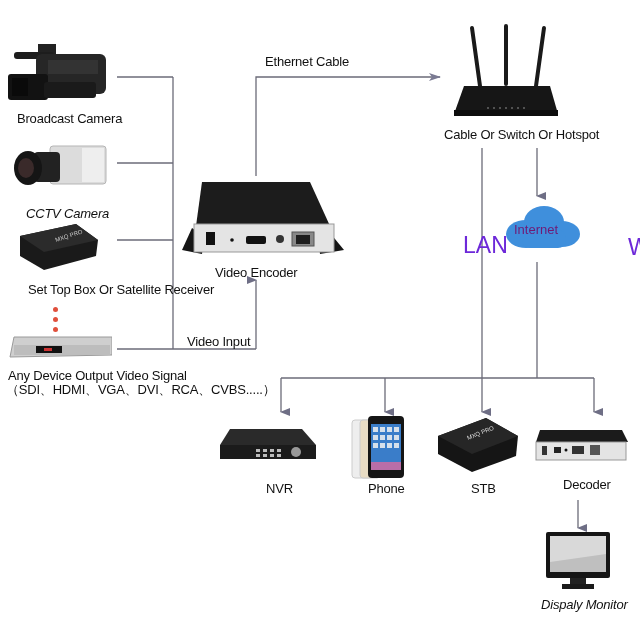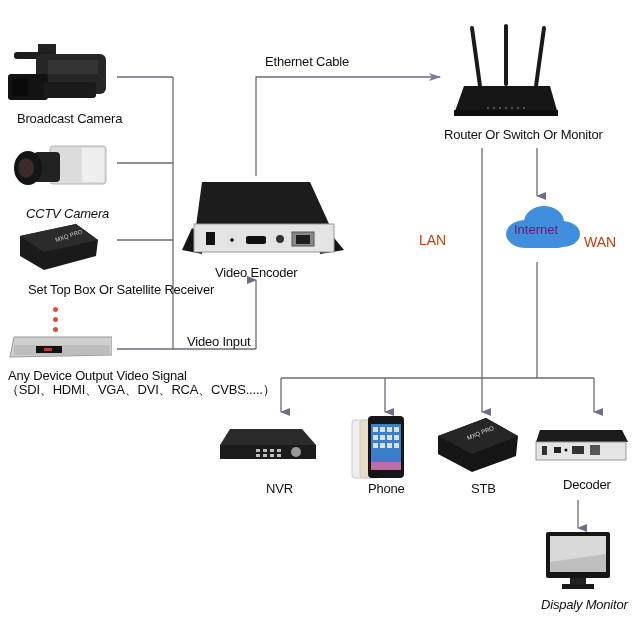"Router Or Switch Or Monitor" div.lbl { text: Router Or Switch Or Monitor -> Cable Or Switch Or Hotspot }
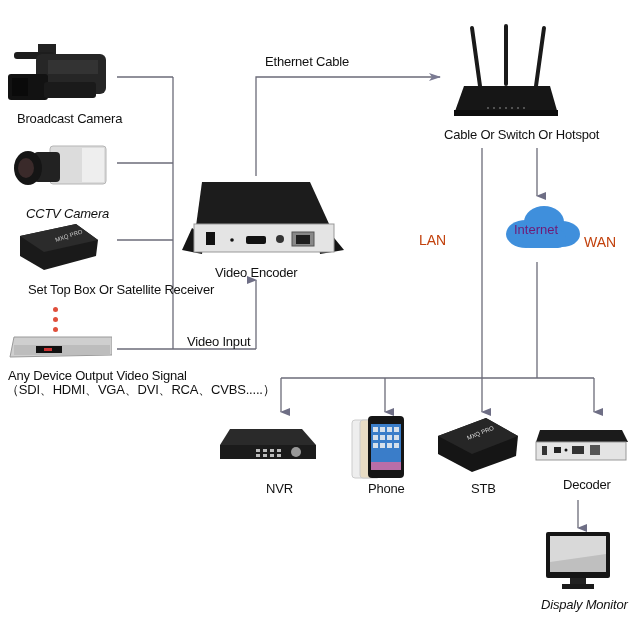"LAN" .big { color: #c2410c -> #6d28d9; font-size: 14px -> 23px; margin-left: none -> 44px }
